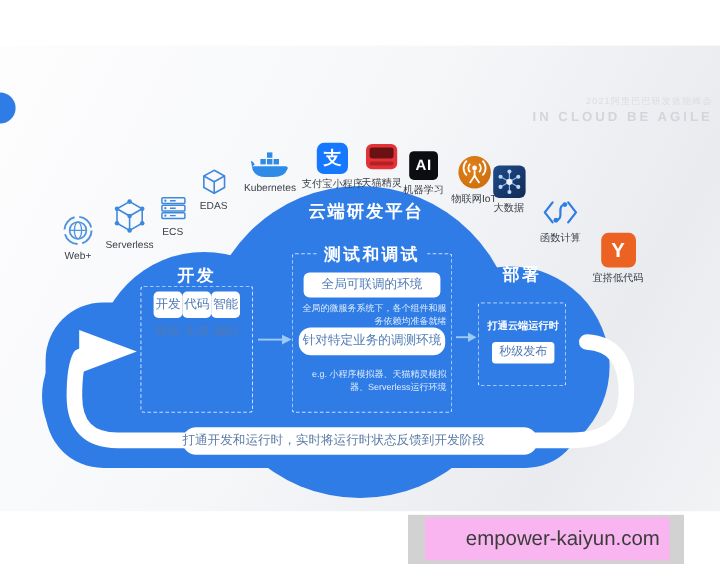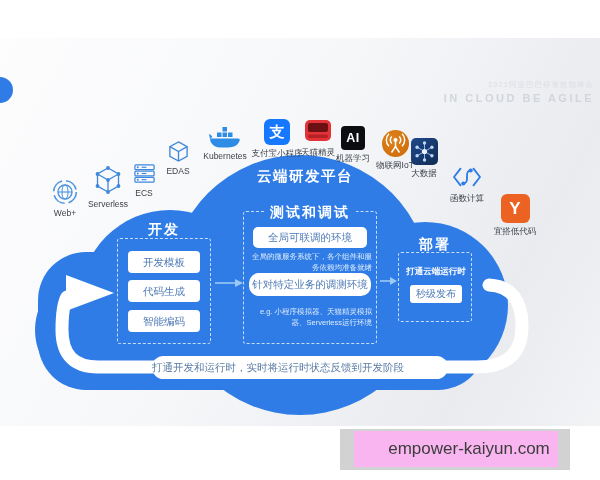"部署" div.sec-header { top: 236px -> 220px }
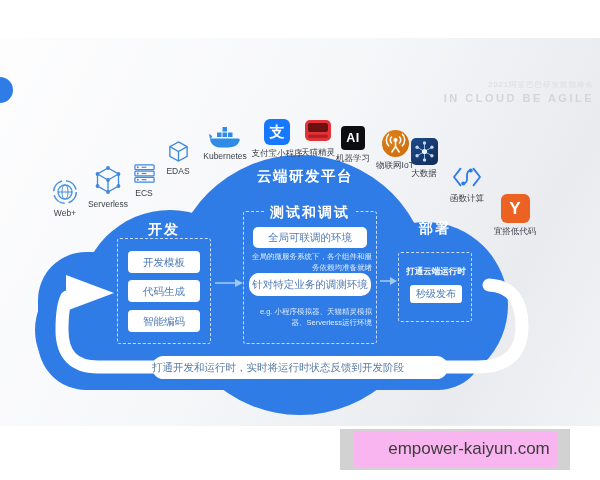"开发模板" .dev-box { flex-direction: column -> none }
